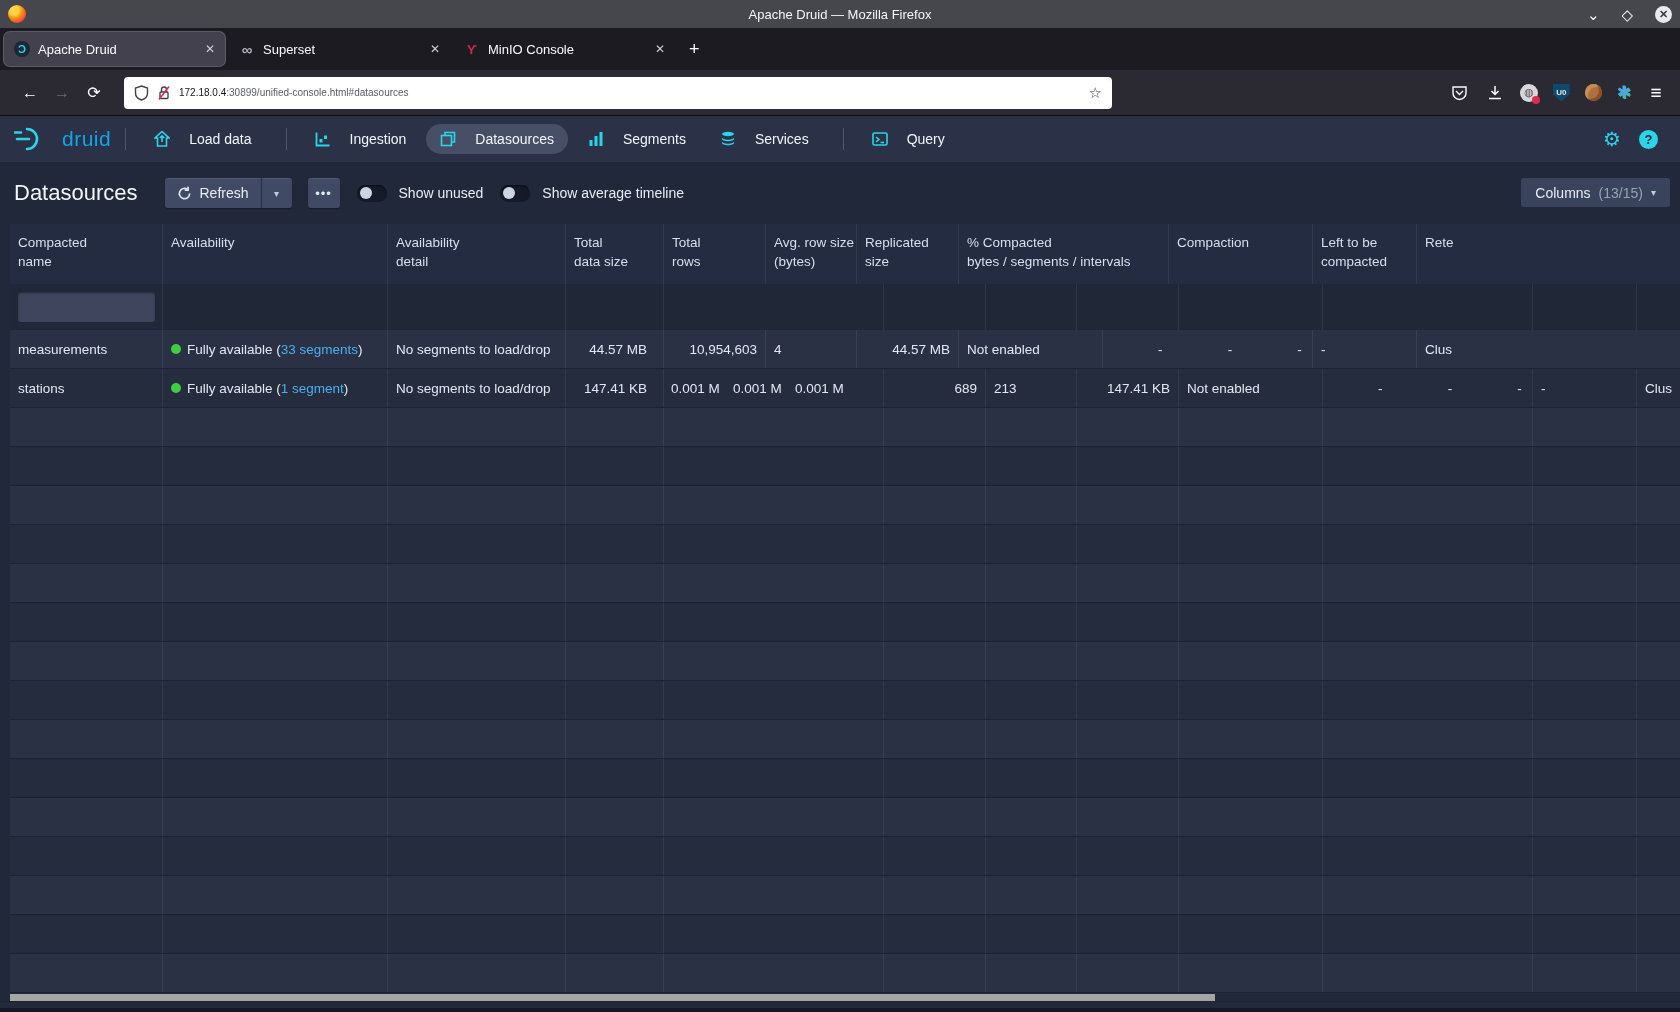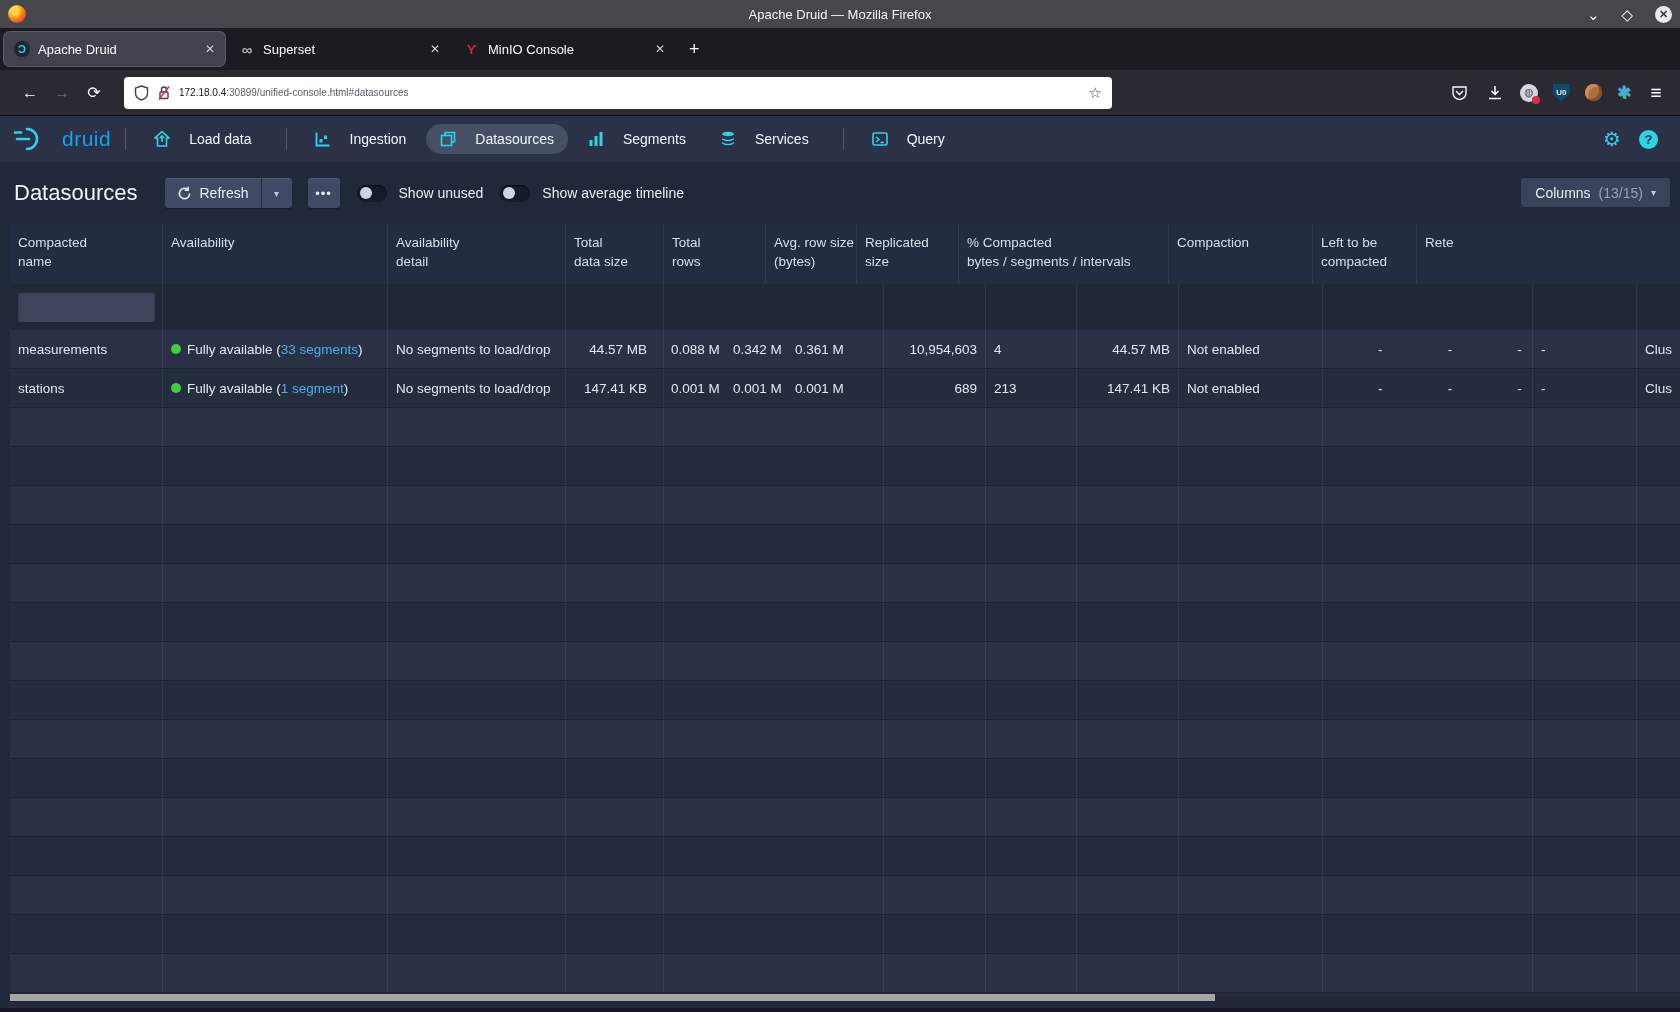"0.088 M" div.cell { html: <div> <span>0.088 M</span> <span>0.342 M</span> <span>0.361 M</span> </div> -> none }
